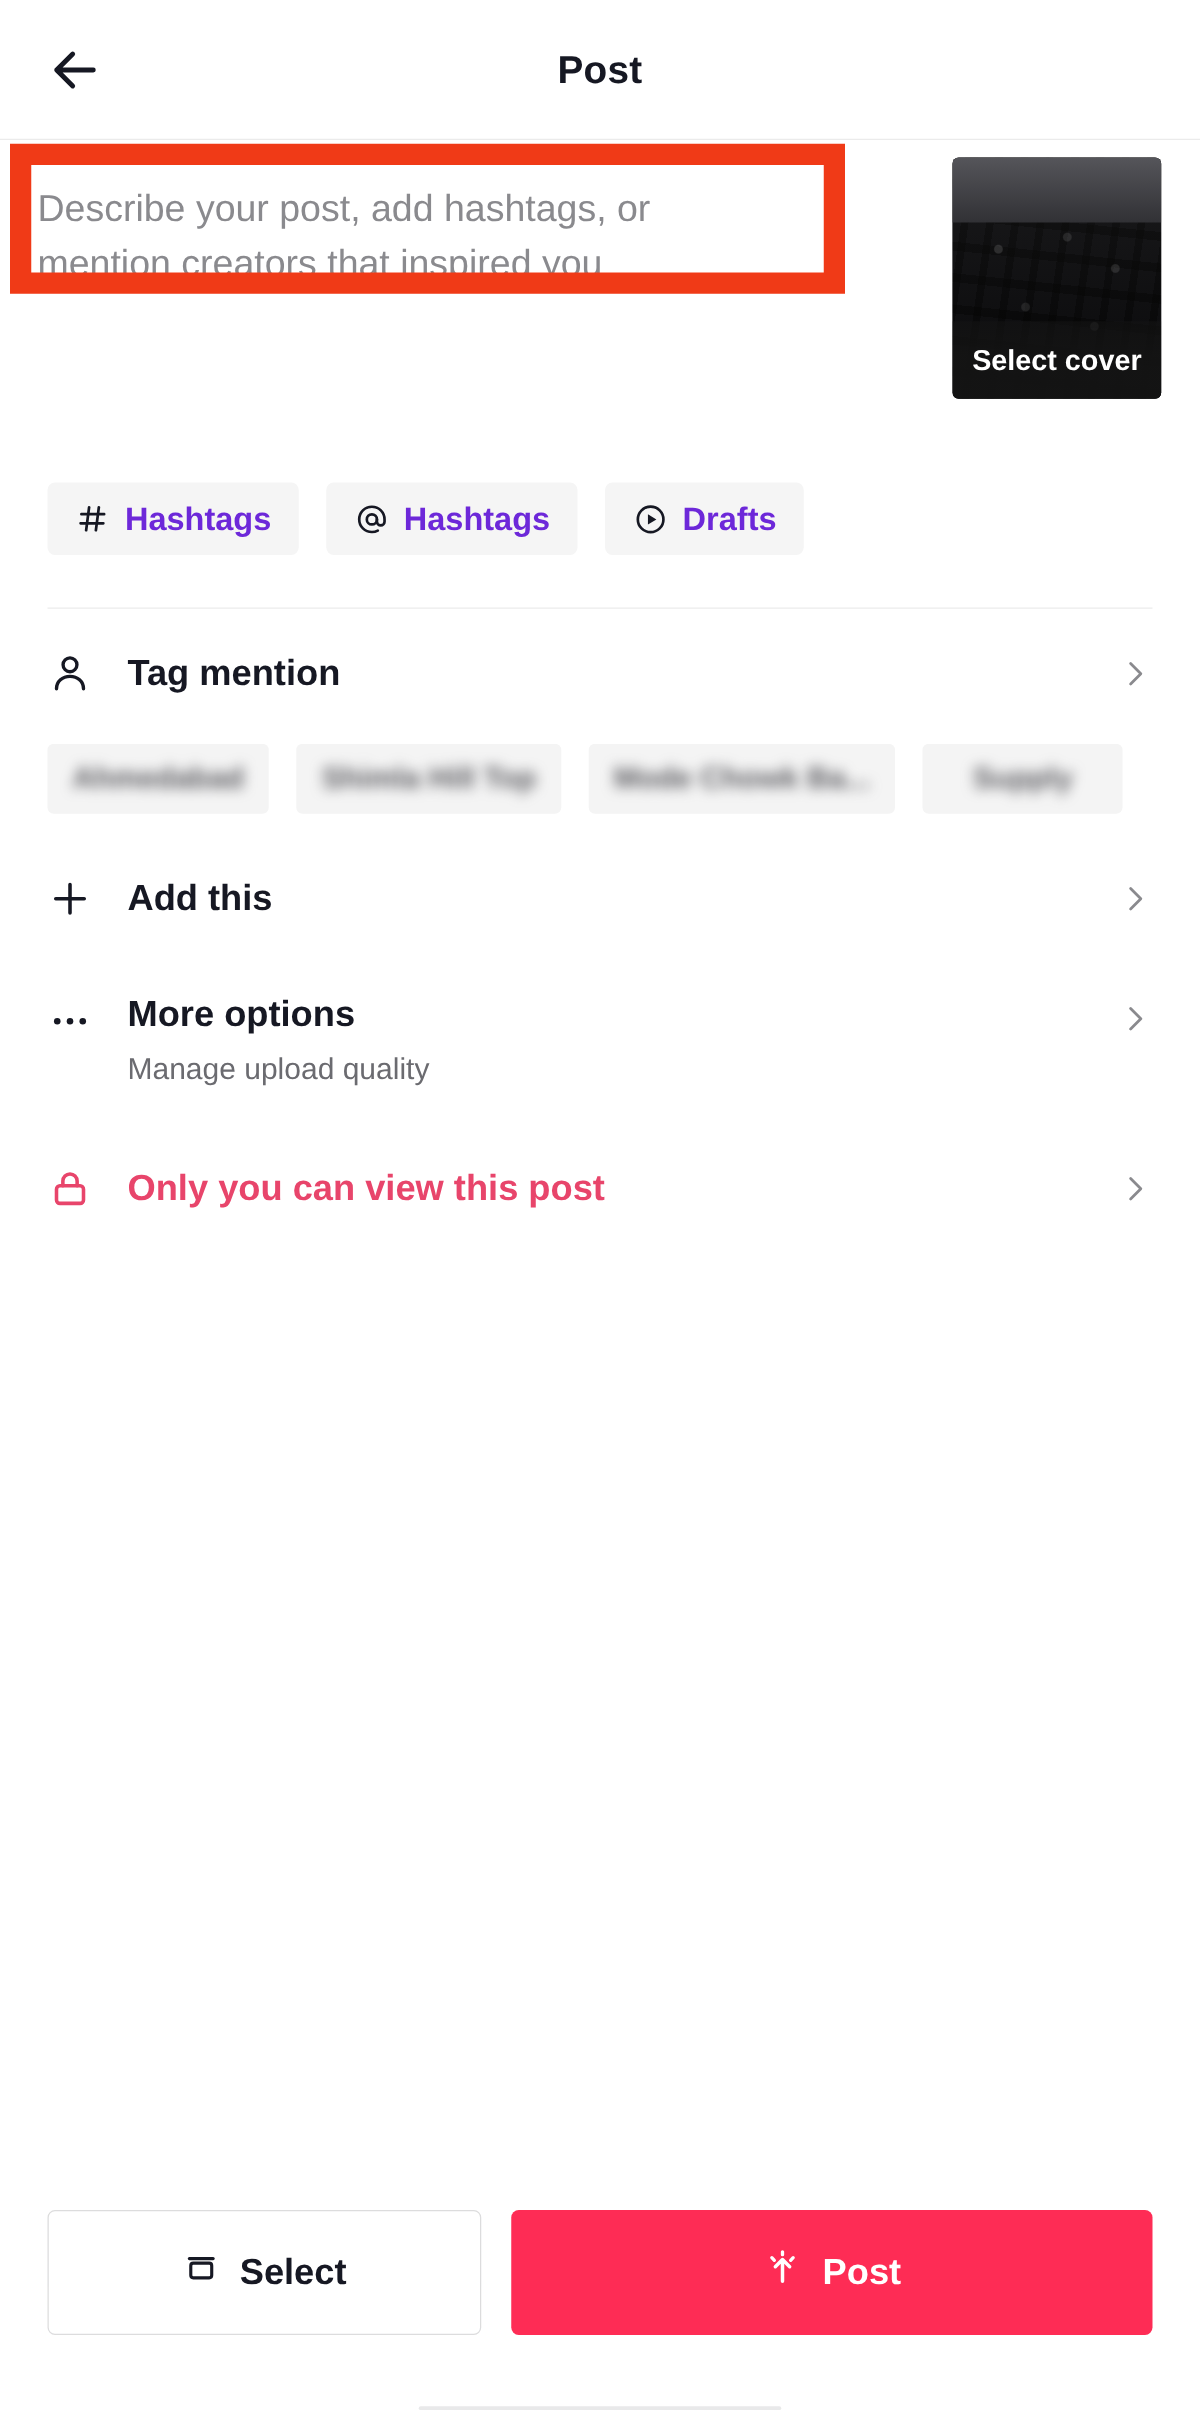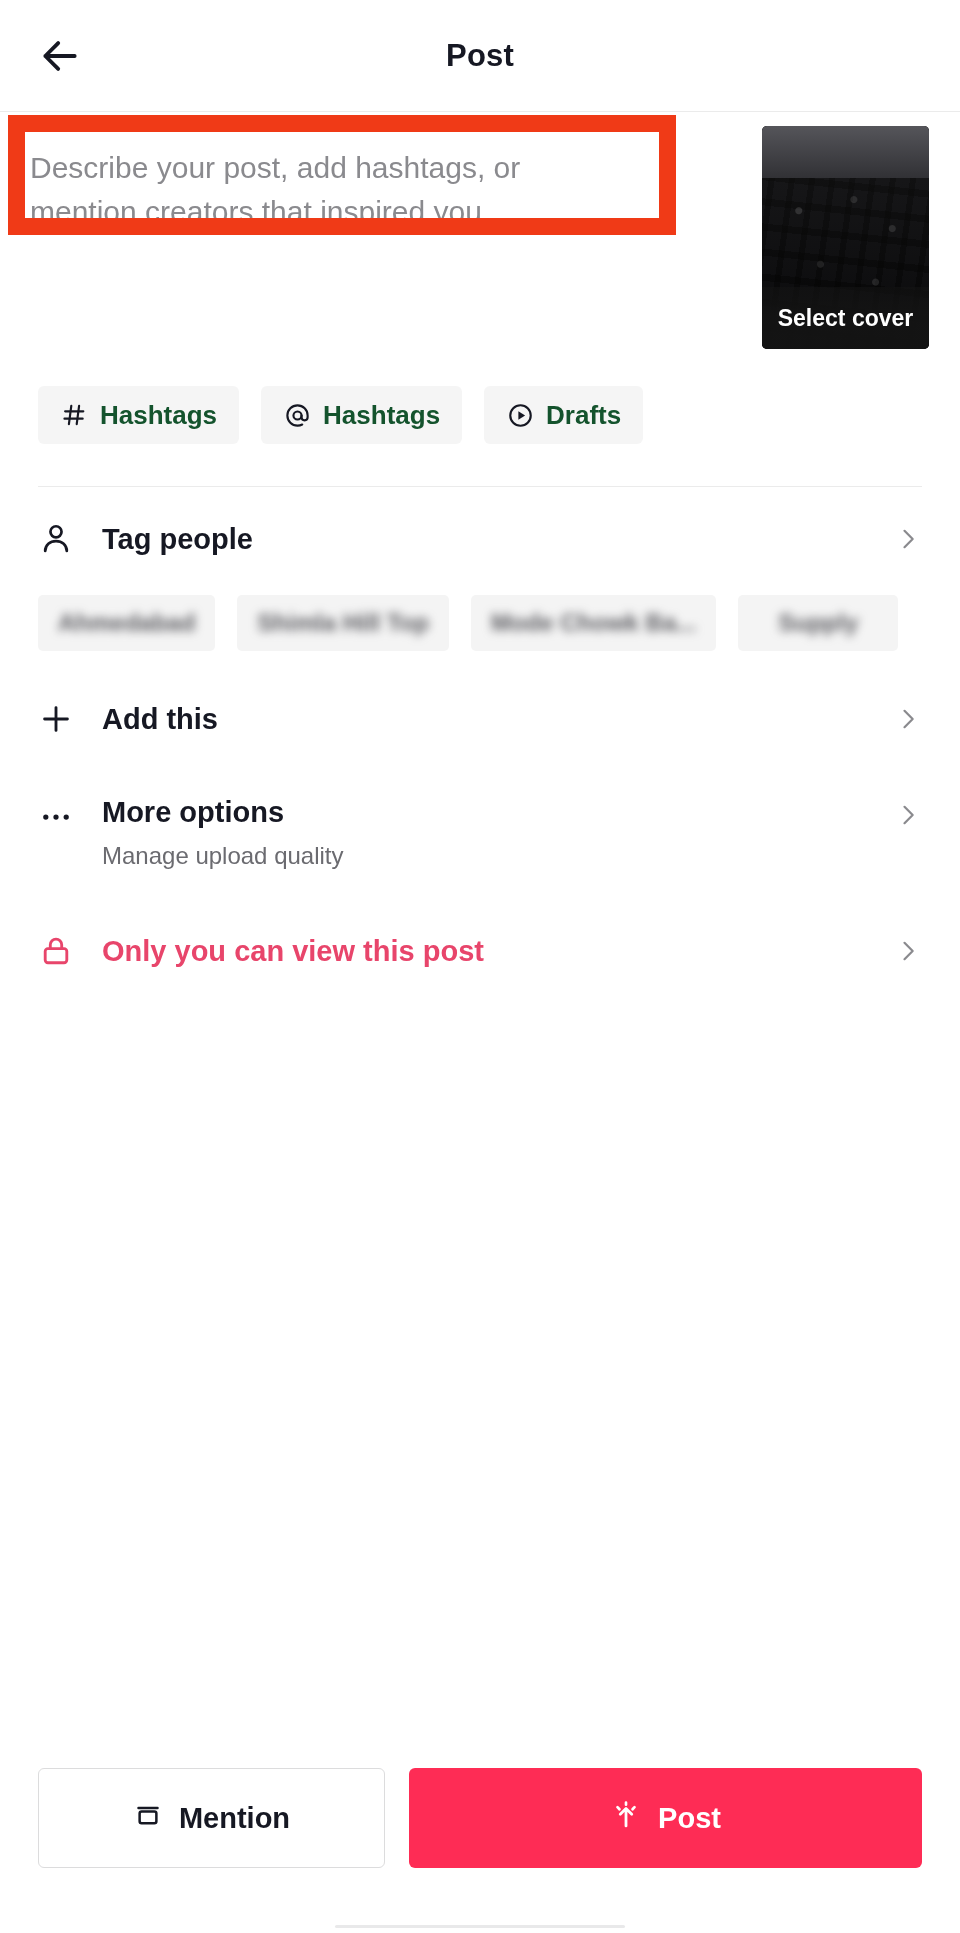"Select cover" .cover-thumb { height: 223px -> 193px }
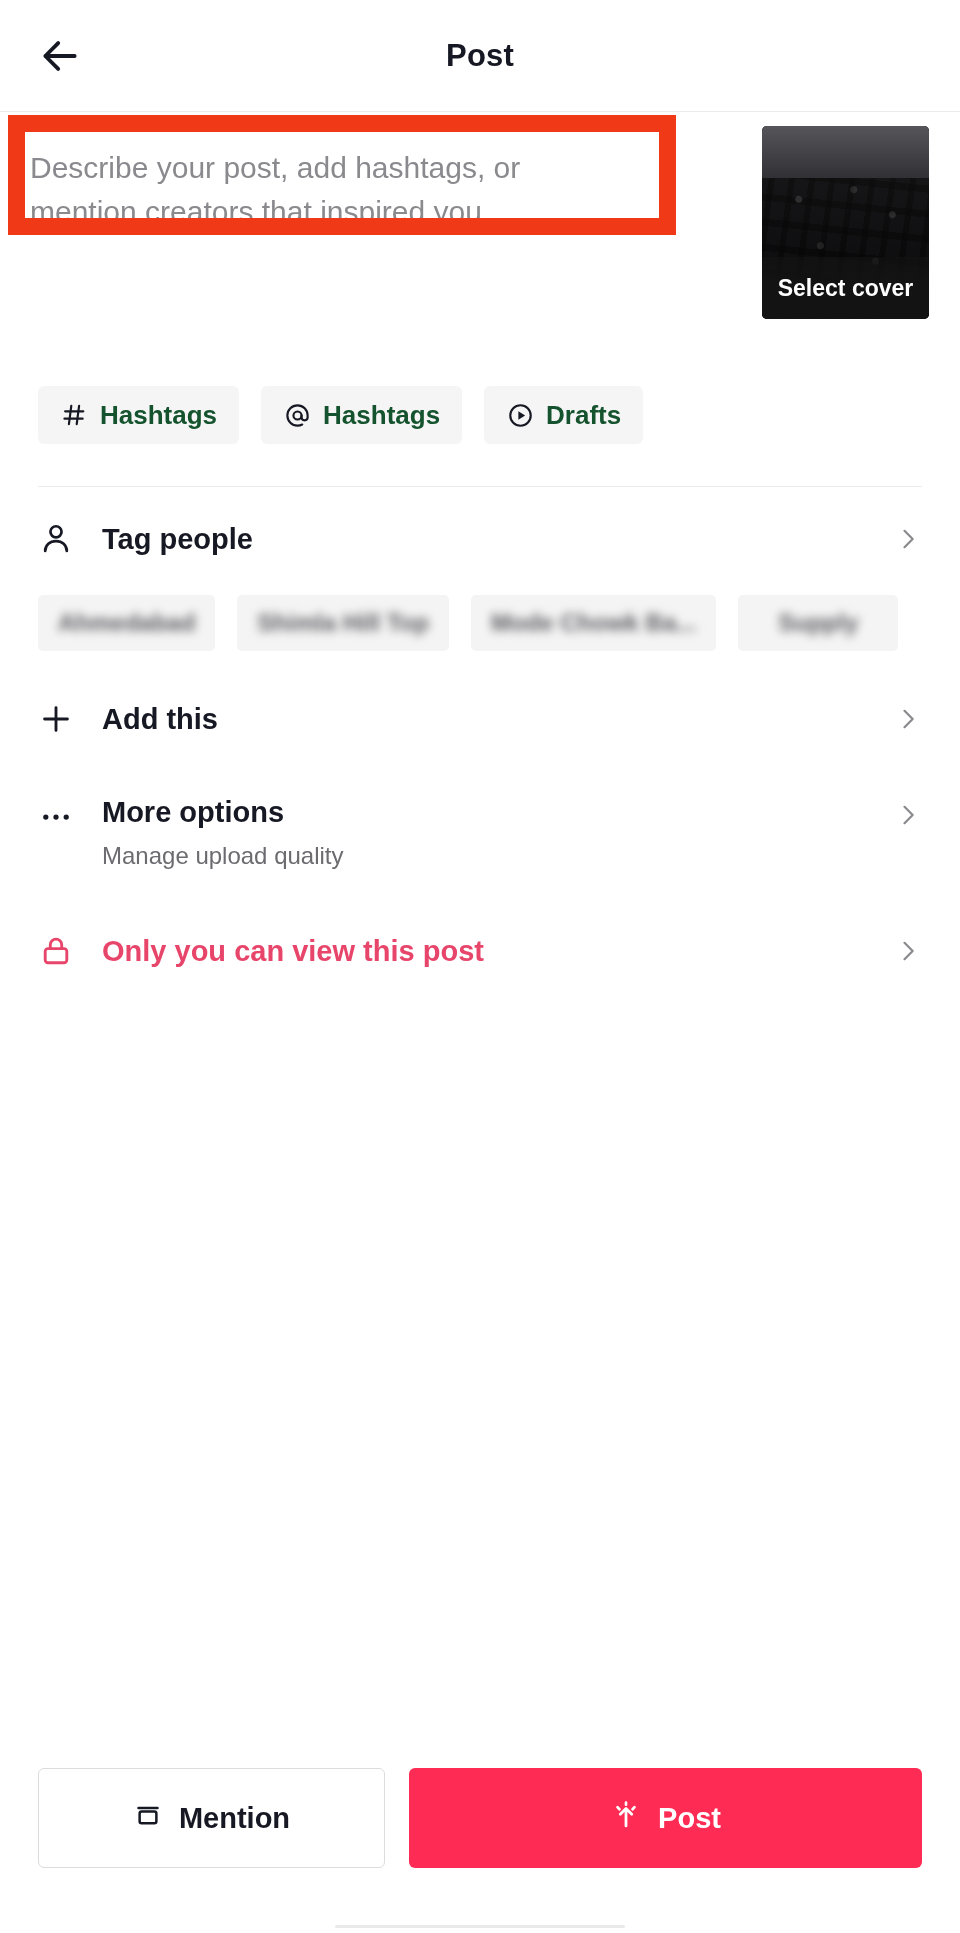"Hashtags" .chip { color: #14532d -> #6d28d9 }
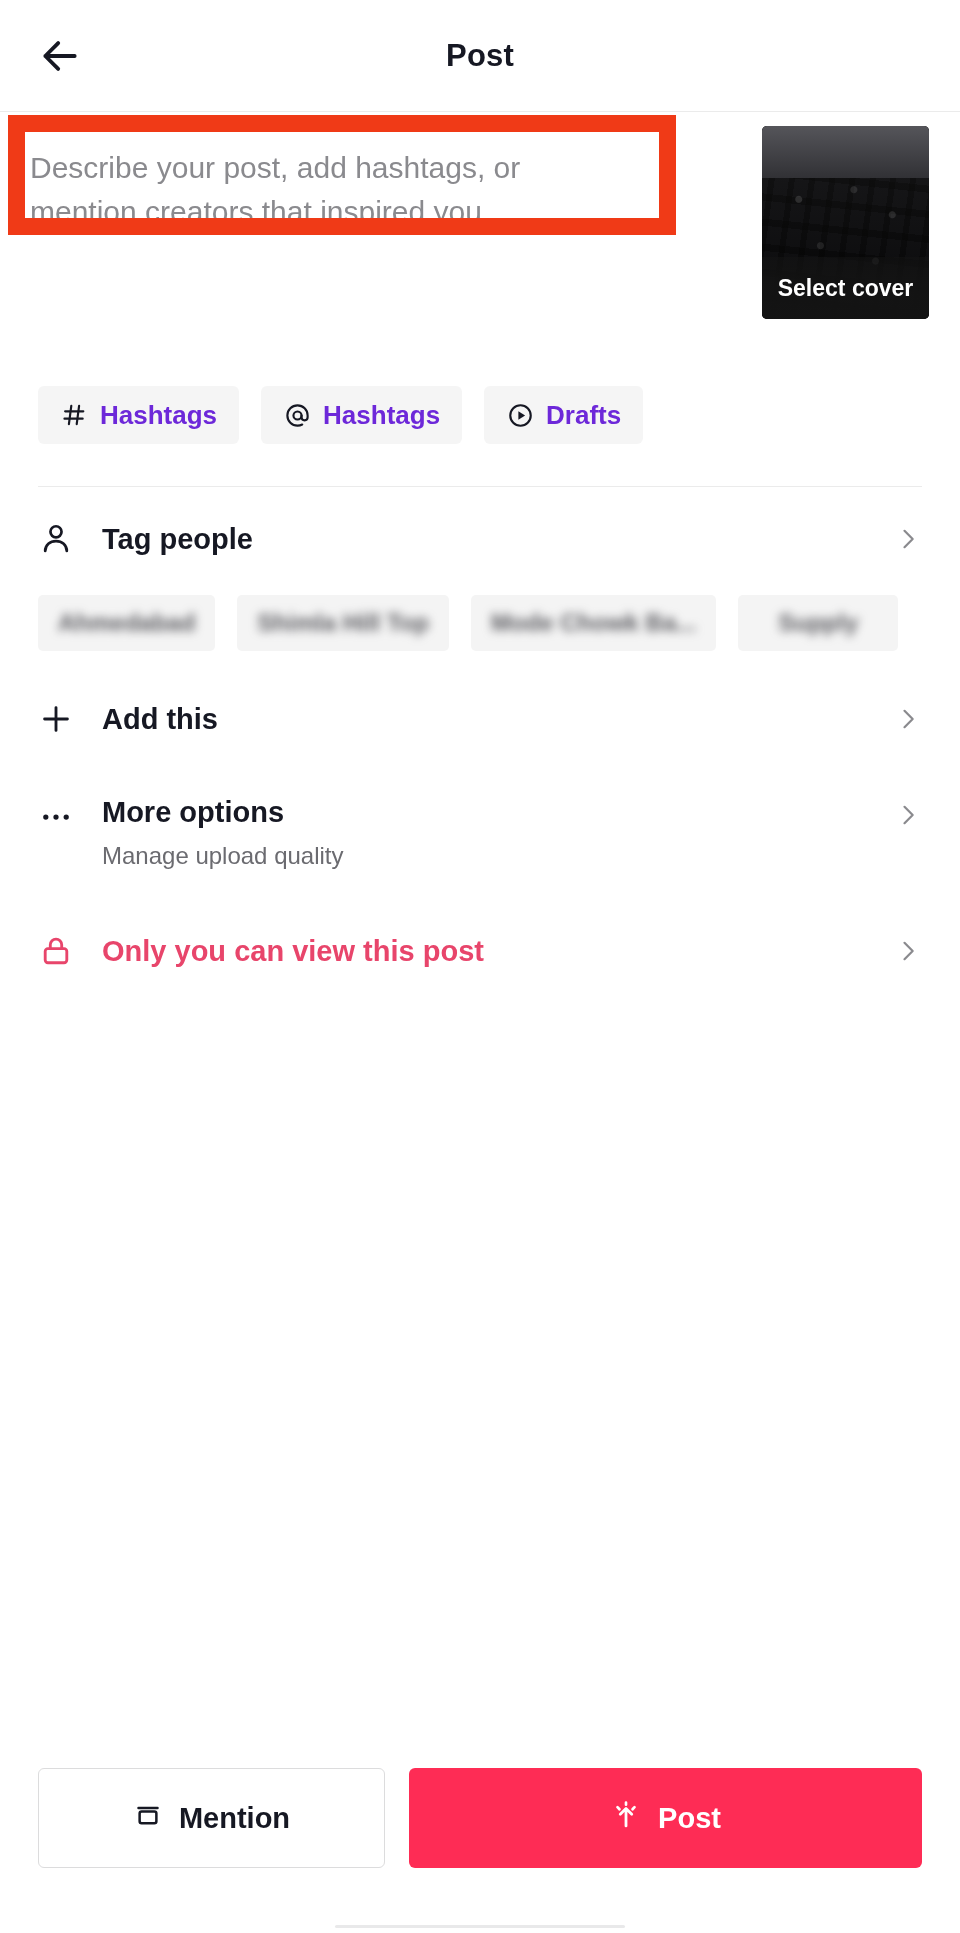"Tag people" div.row-label { text: people -> mention }
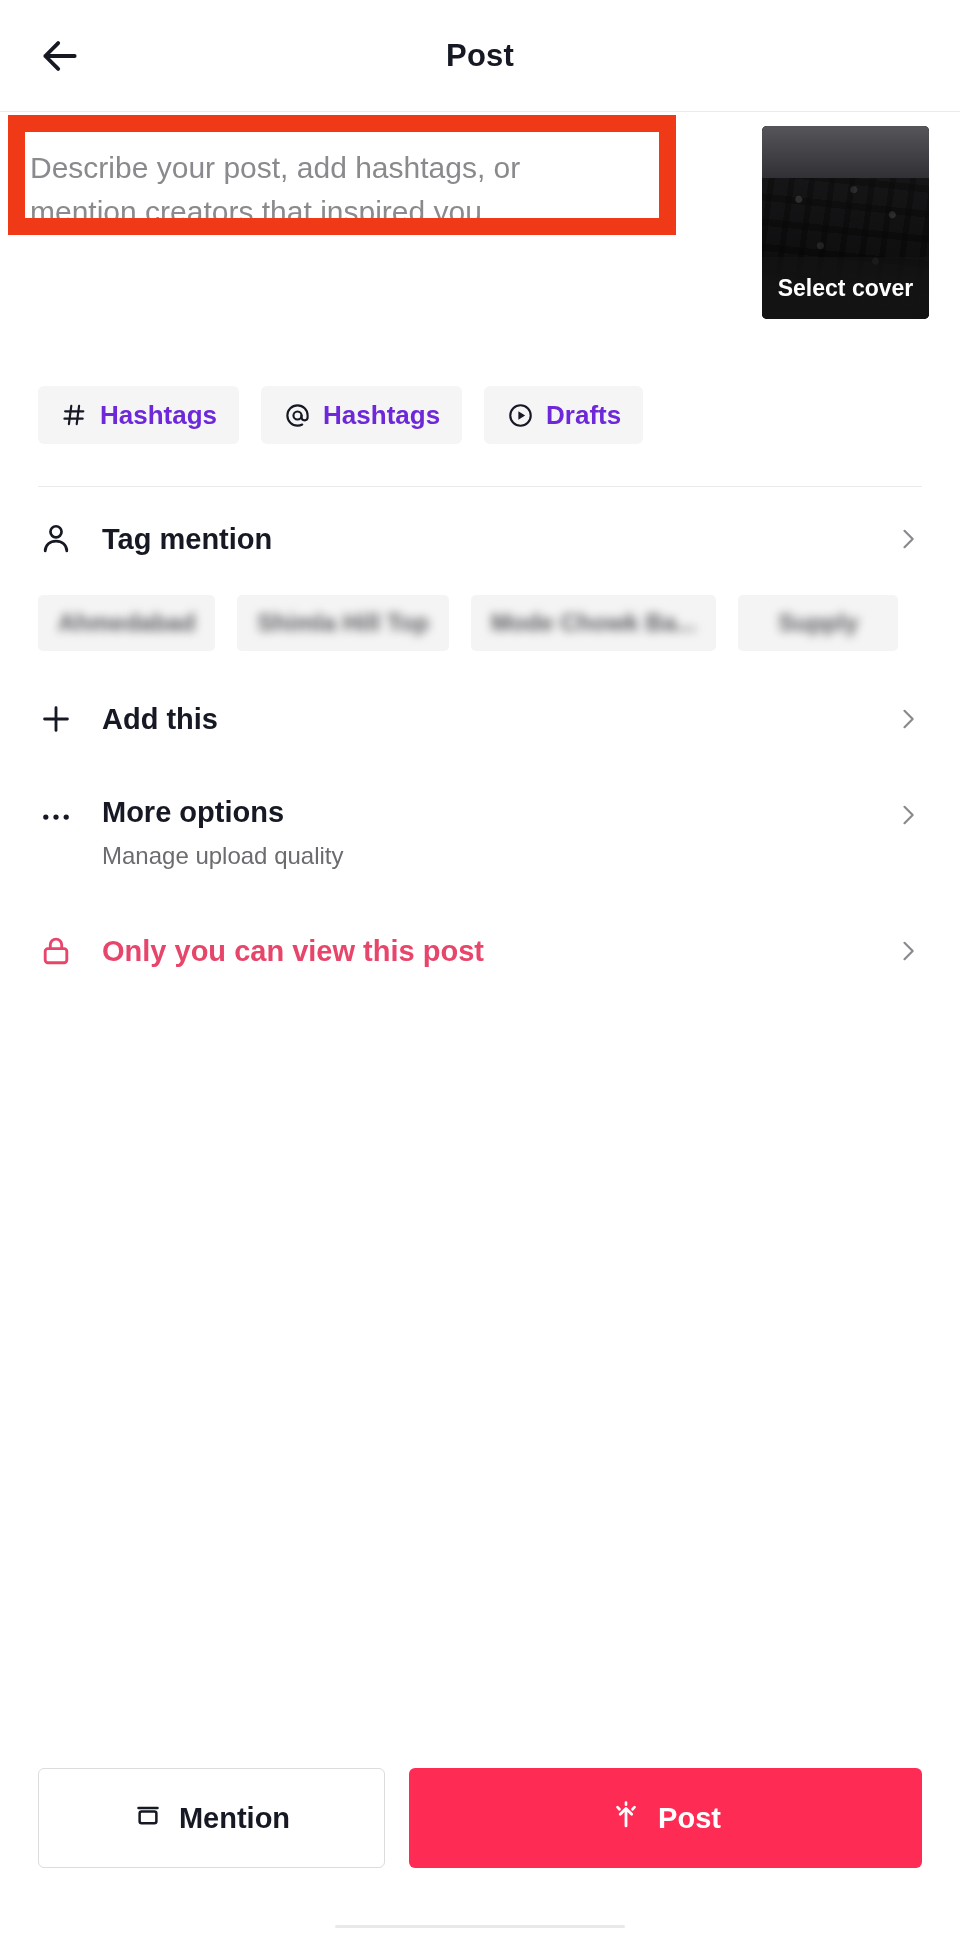"Mention" span { text: Mention -> Select }
